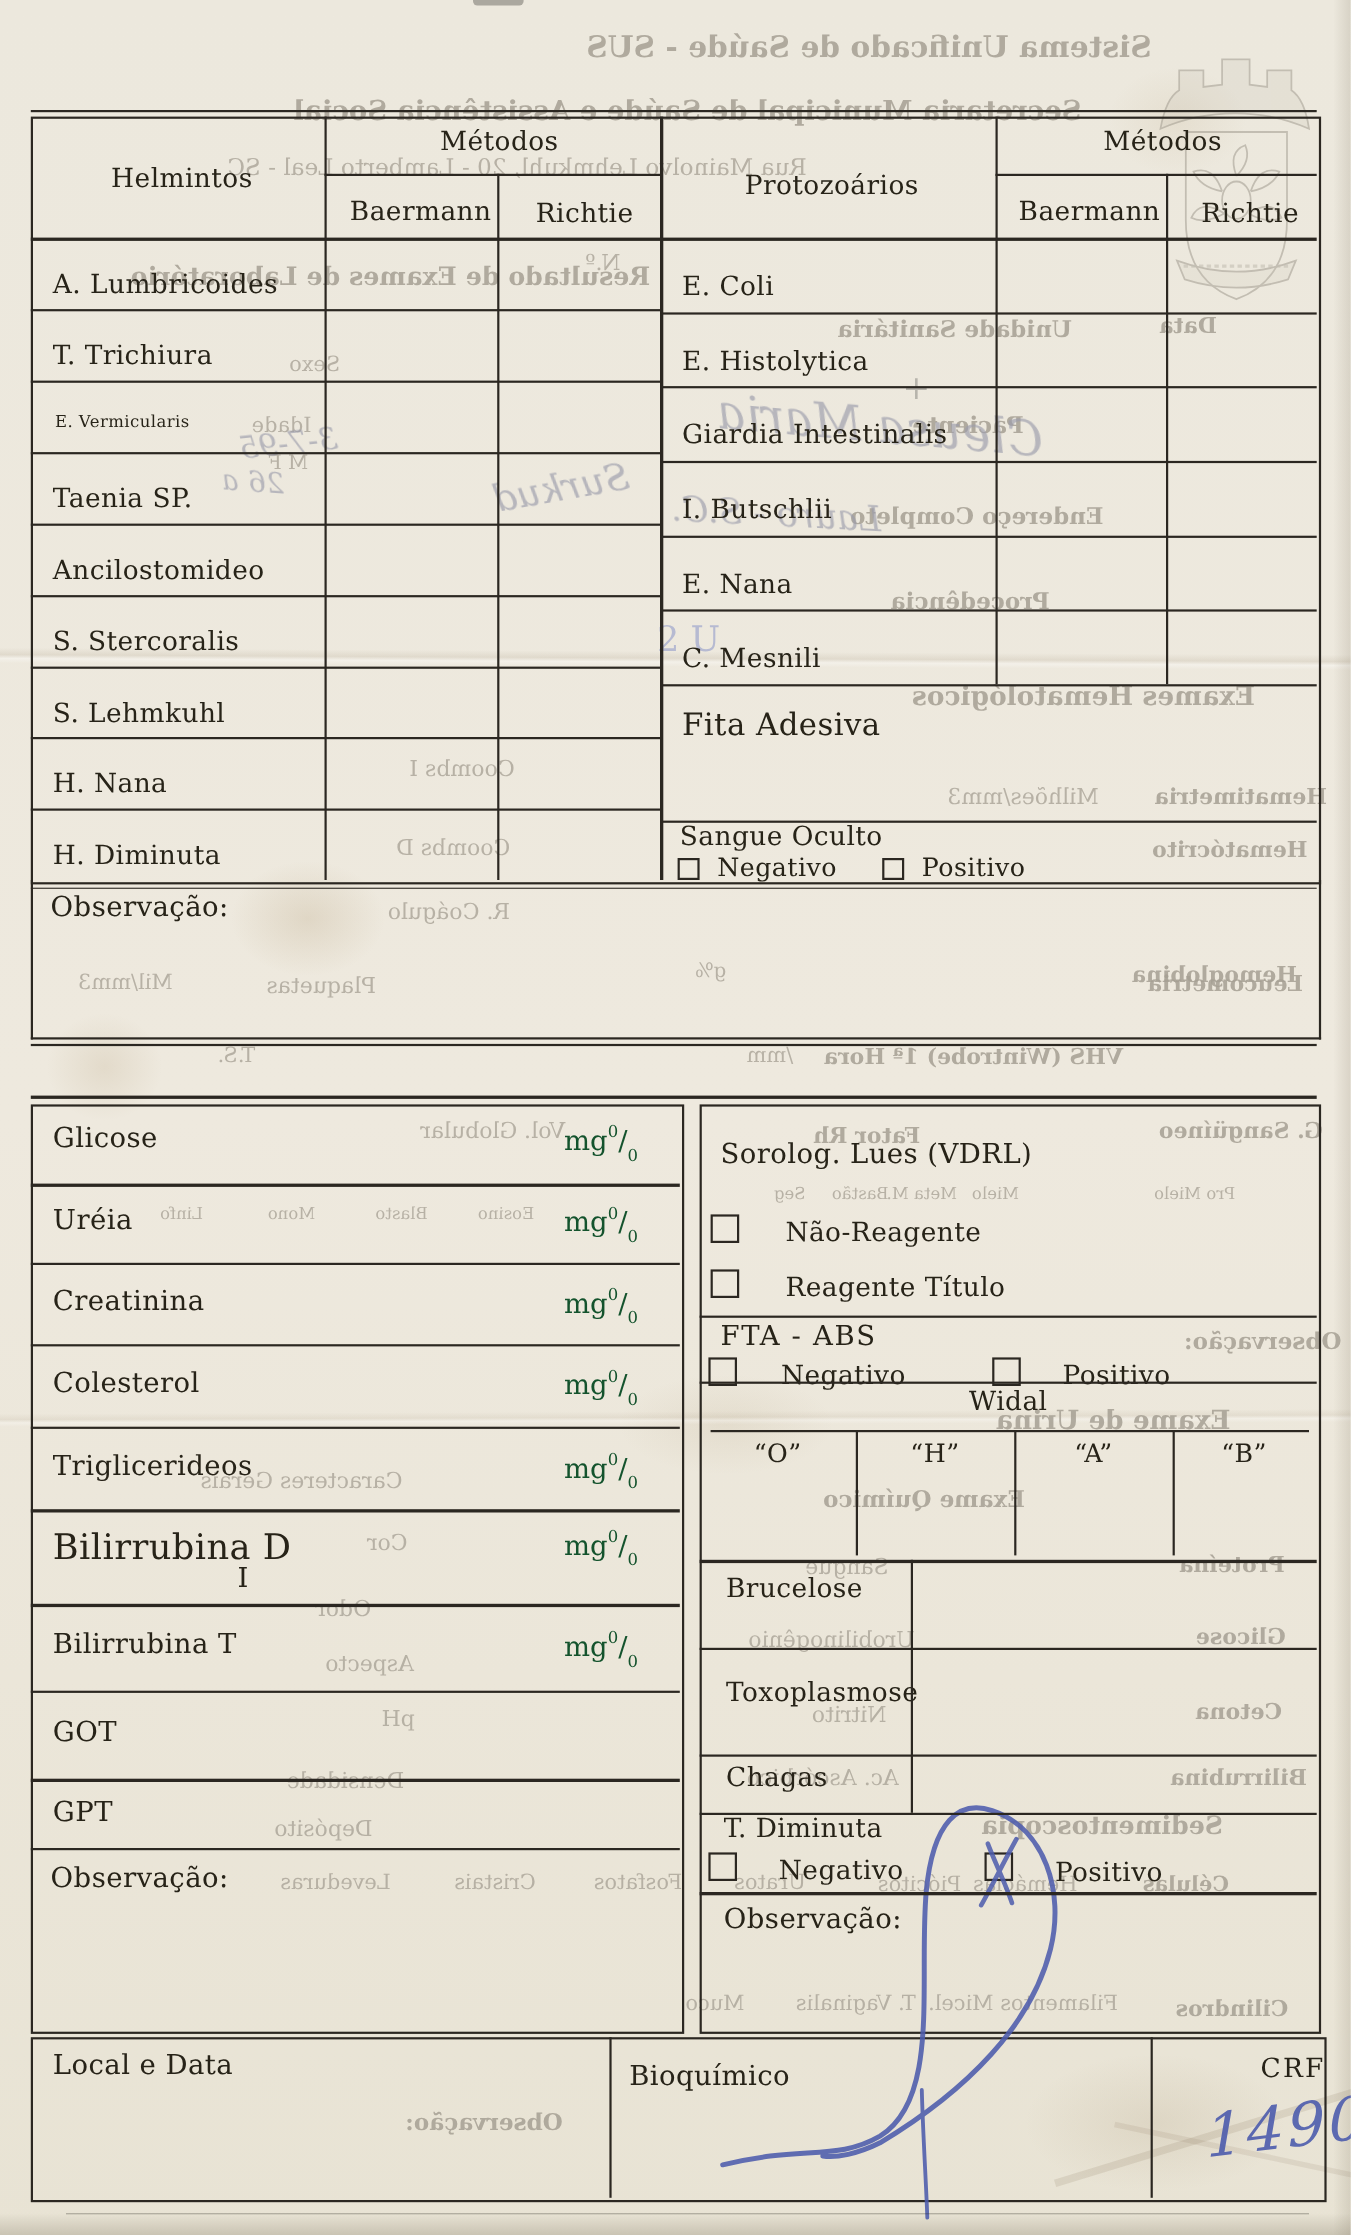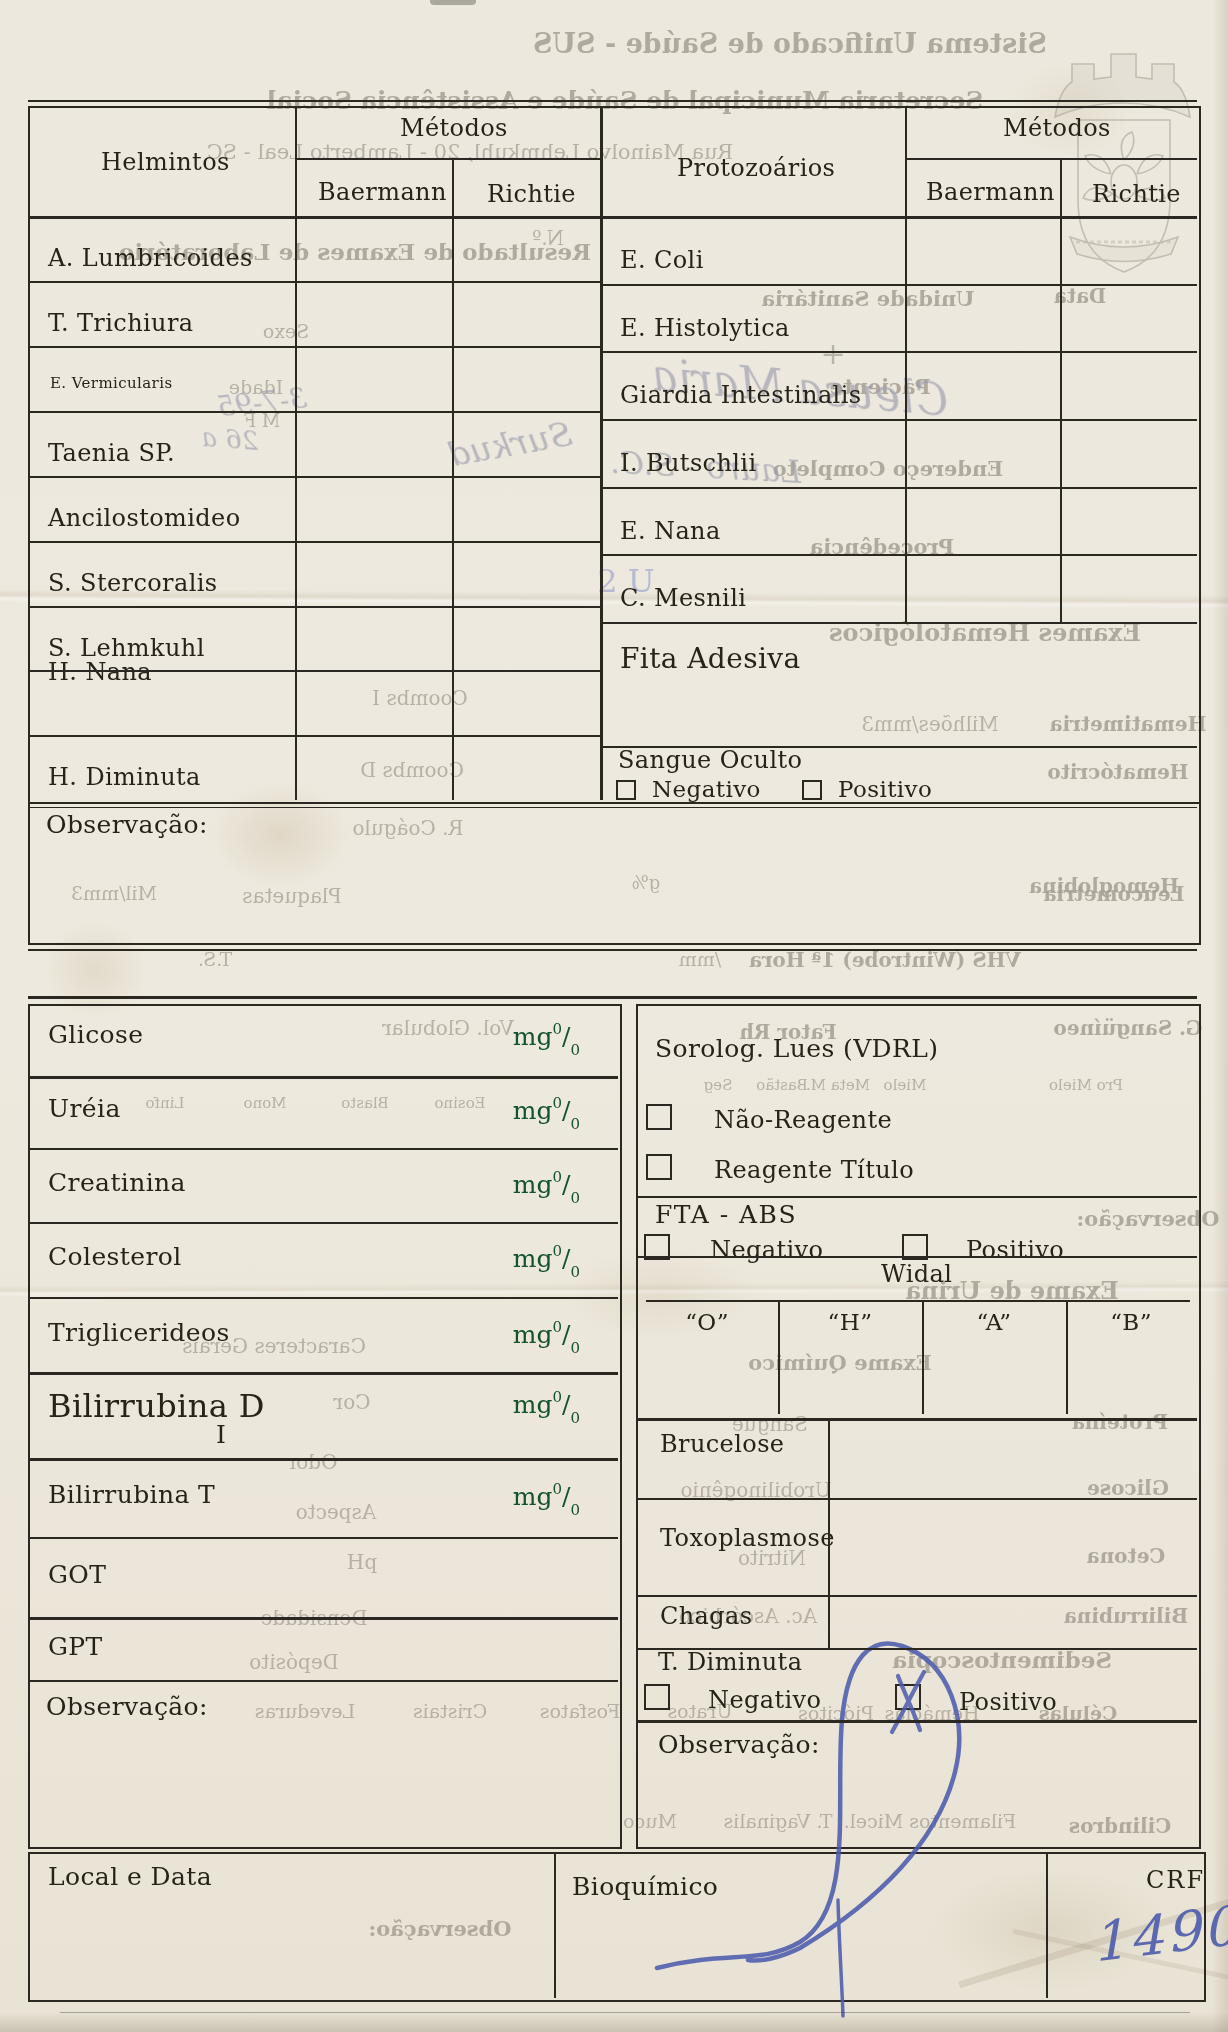"H. Nana" div.lbl { top: 660px -> 700px }
